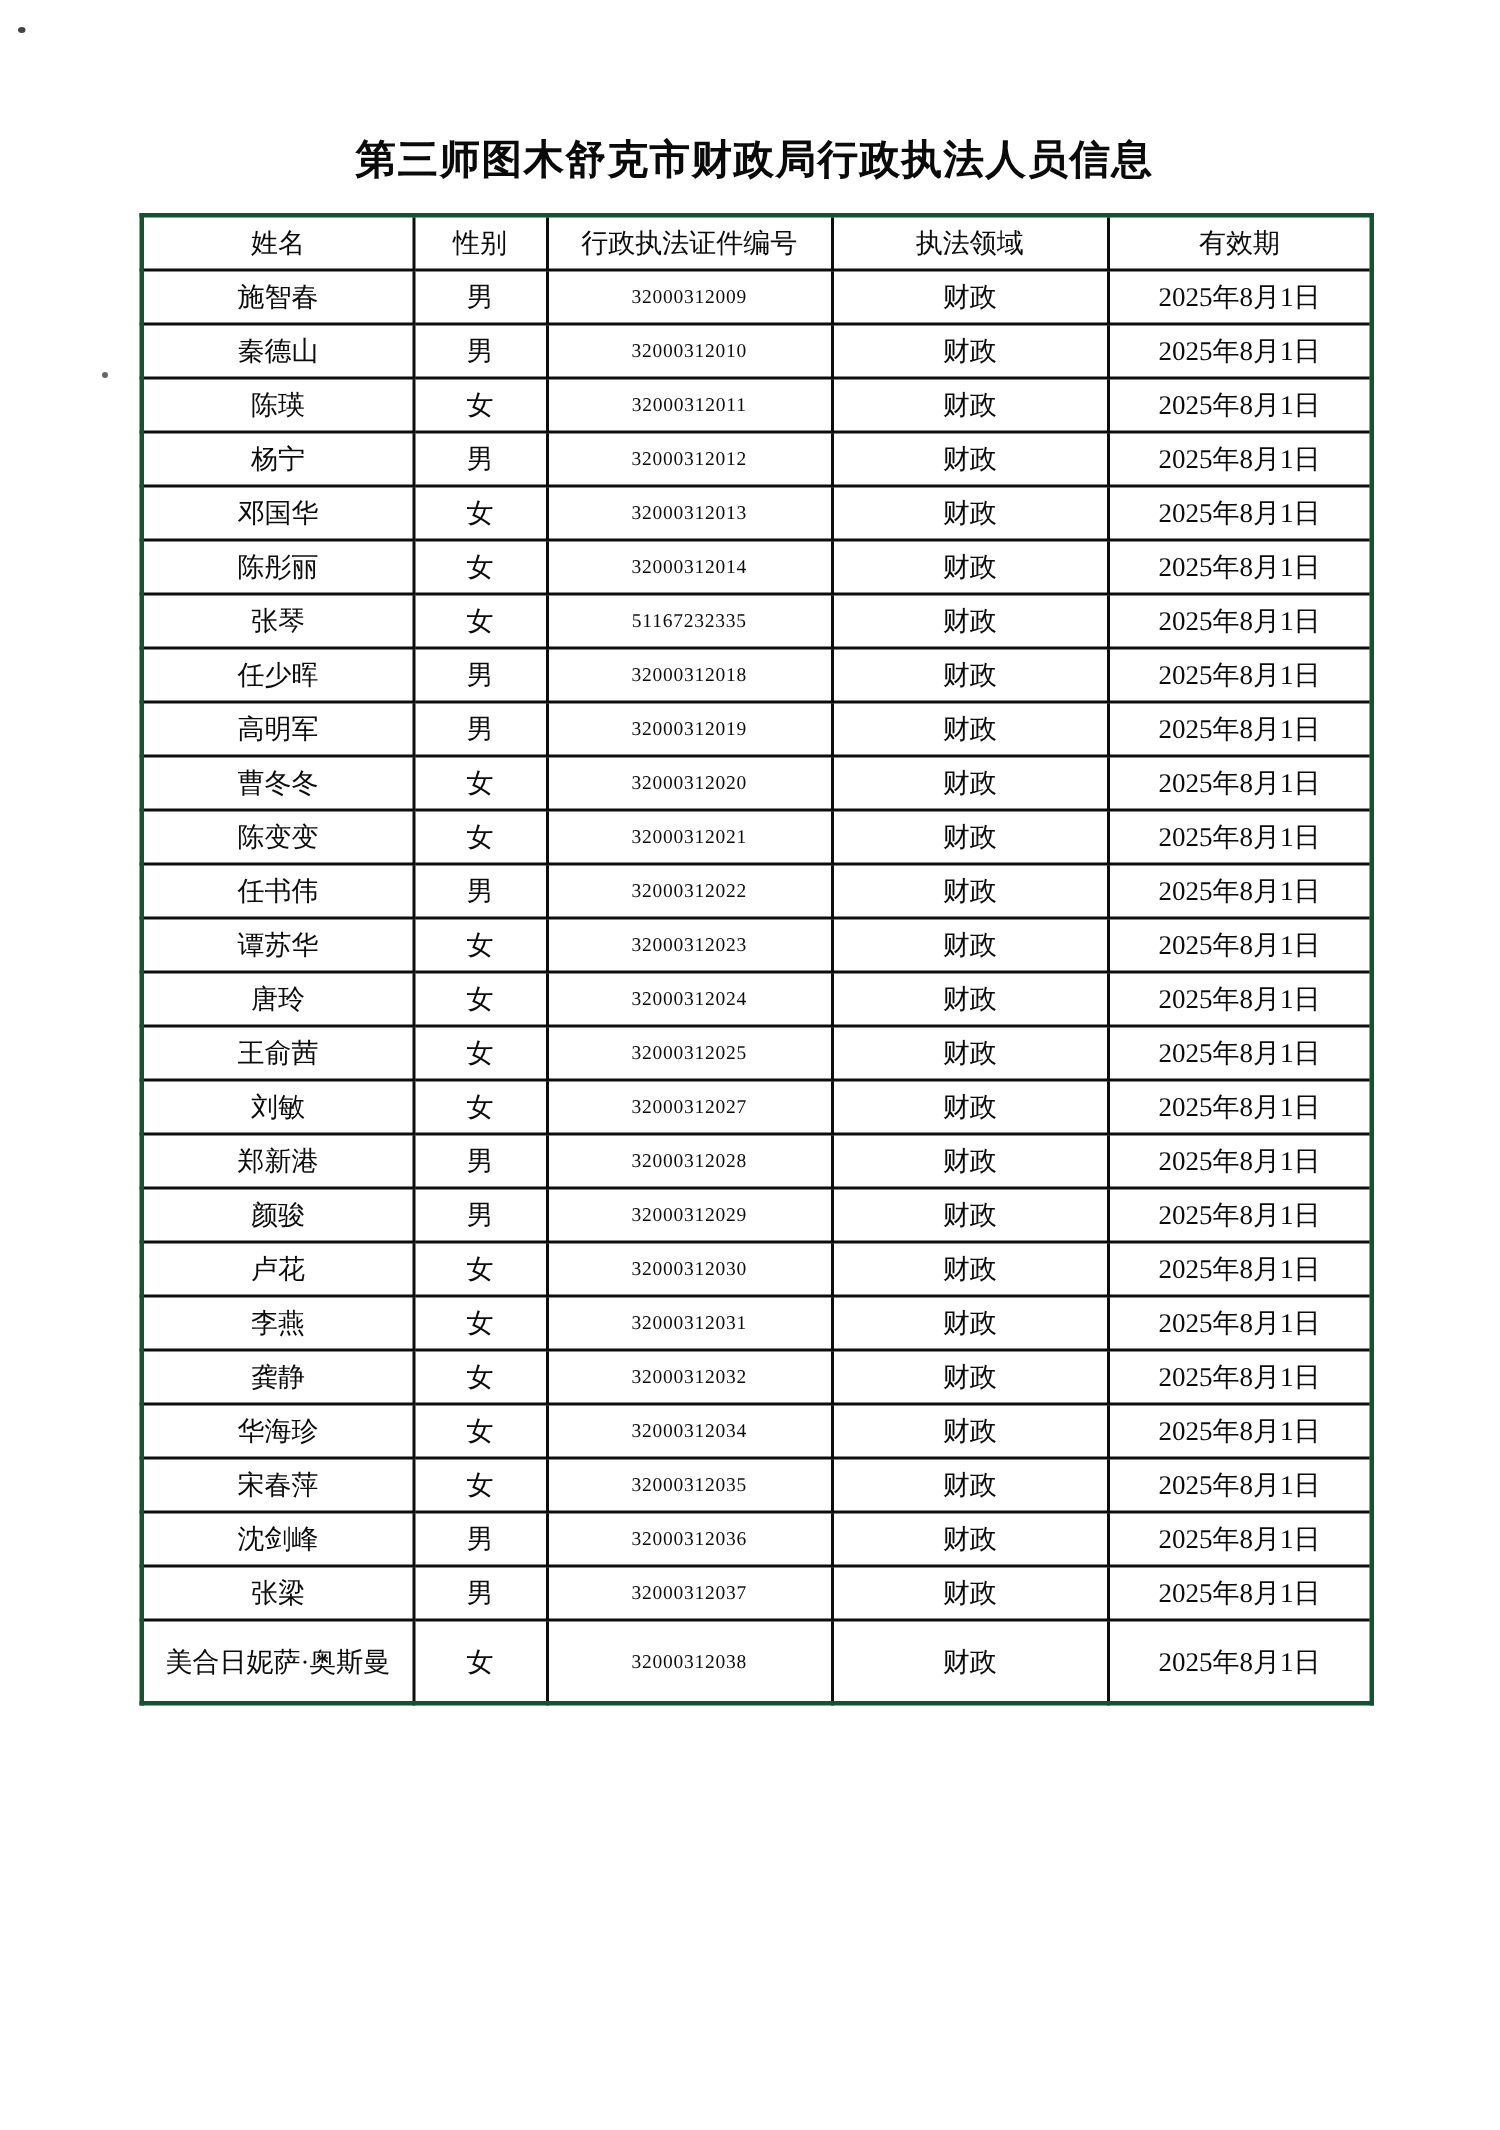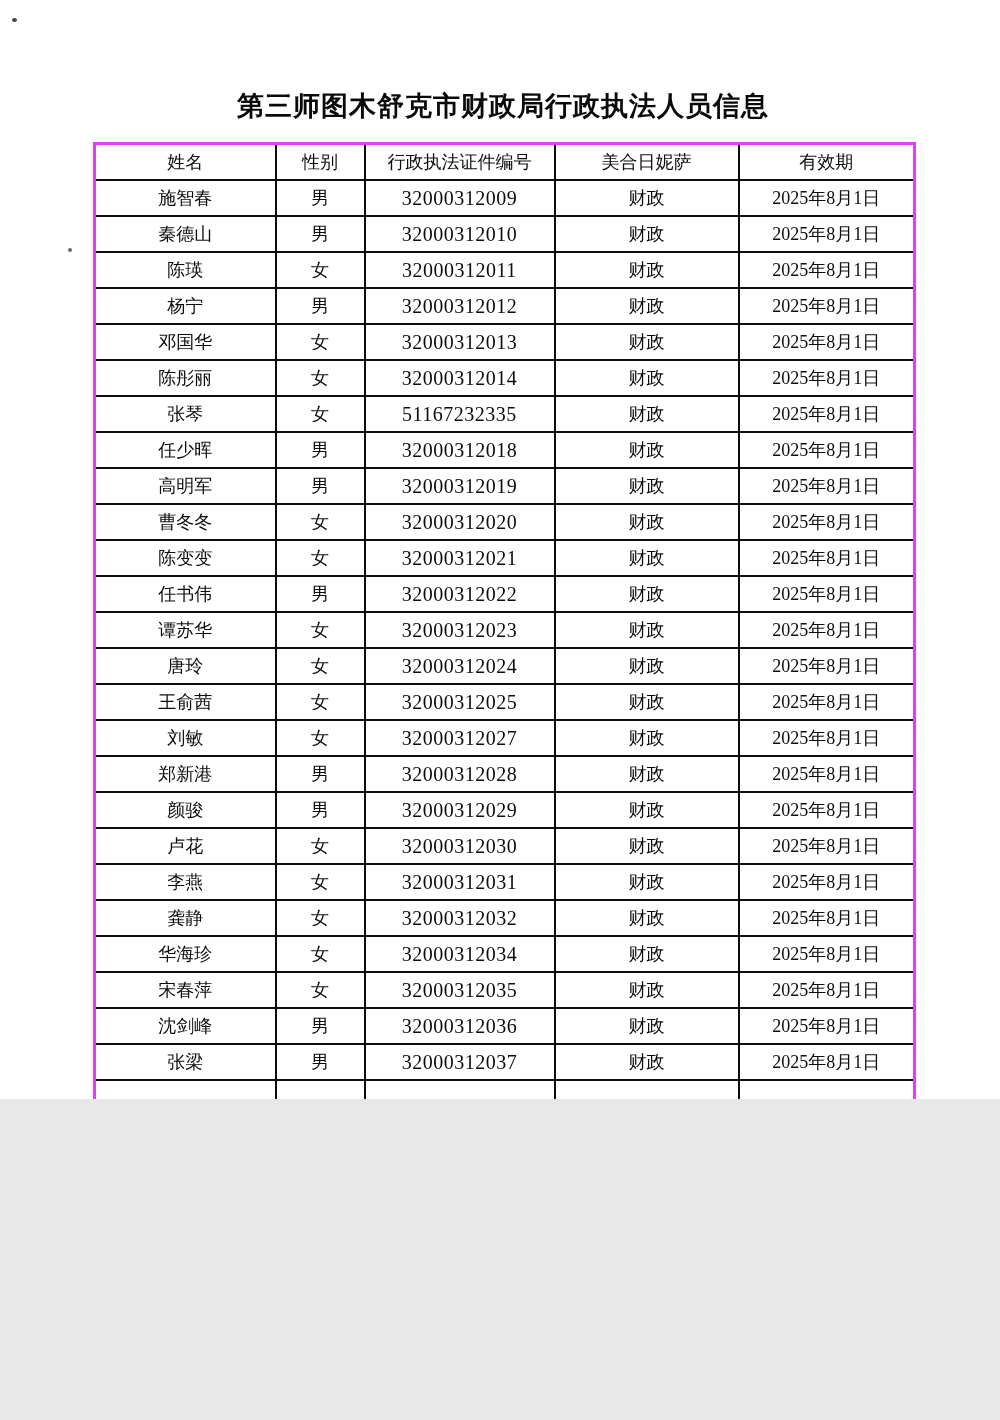"第三师图木舒克市财政局行政执法人员信息" .page { height: 1099px -> 1420px }
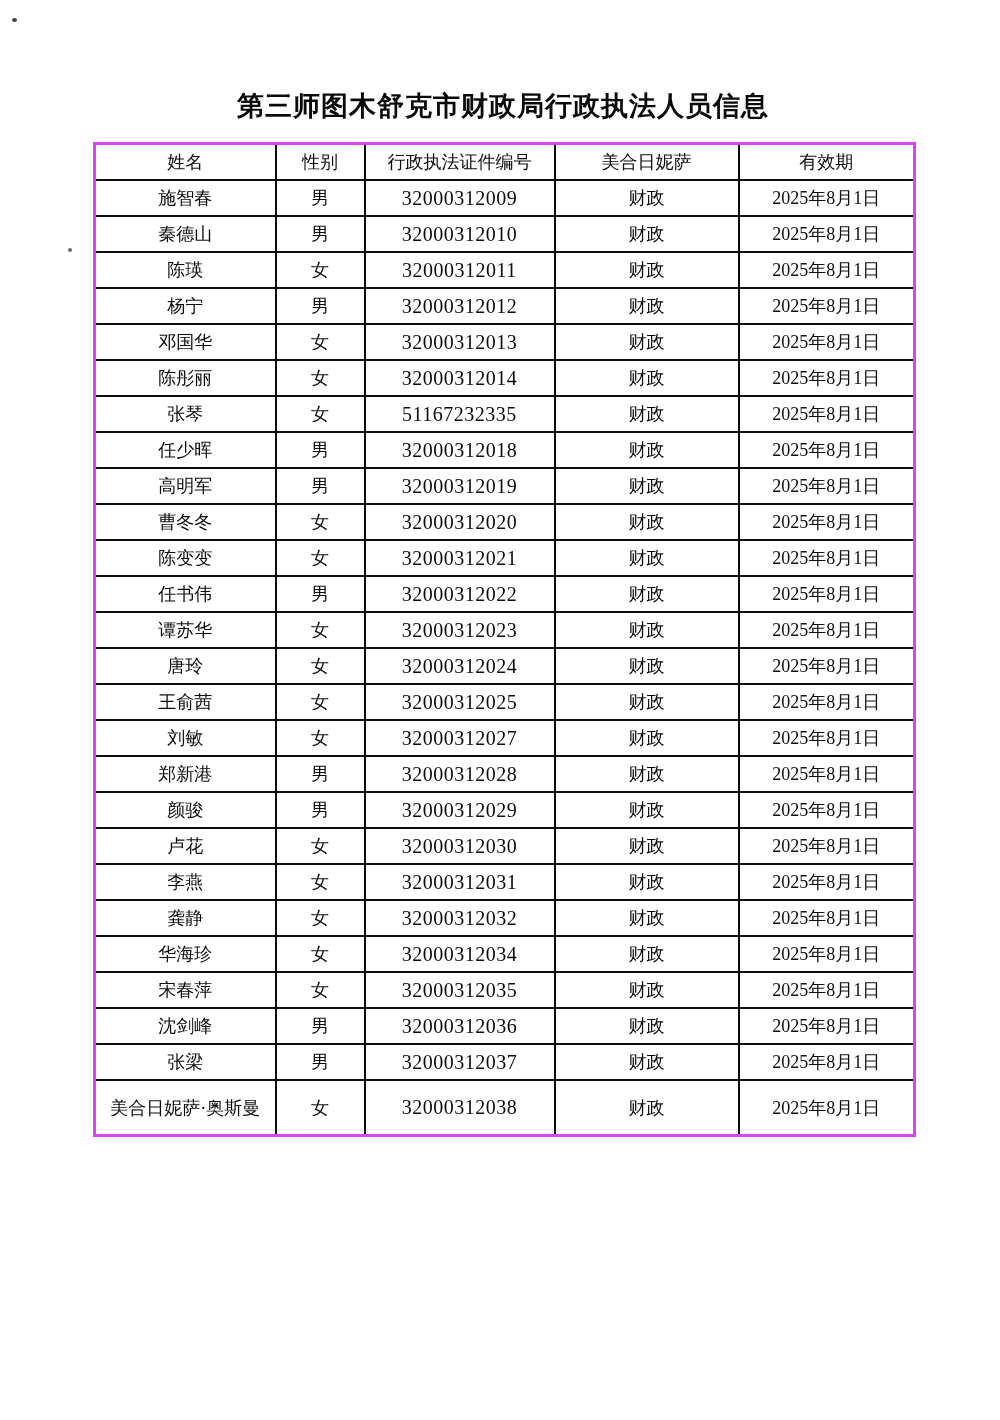"姓名" table.roster { border: 3px solid #d946ef -> 3px solid #14532d }
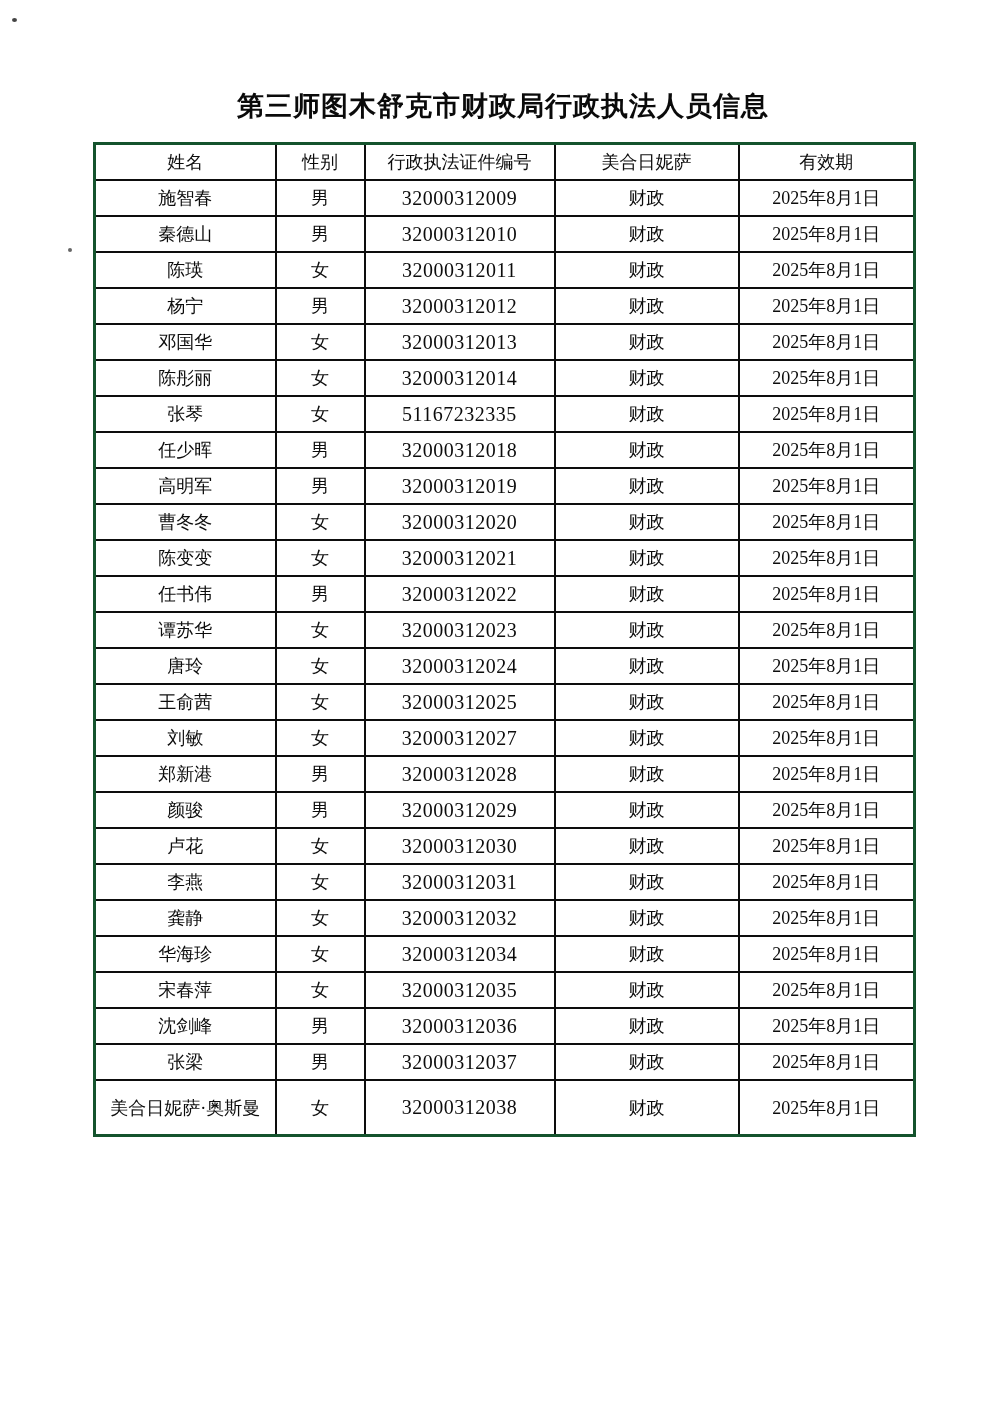"美合日妮萨" th { text: 美合日妮萨 -> 执法领域 }
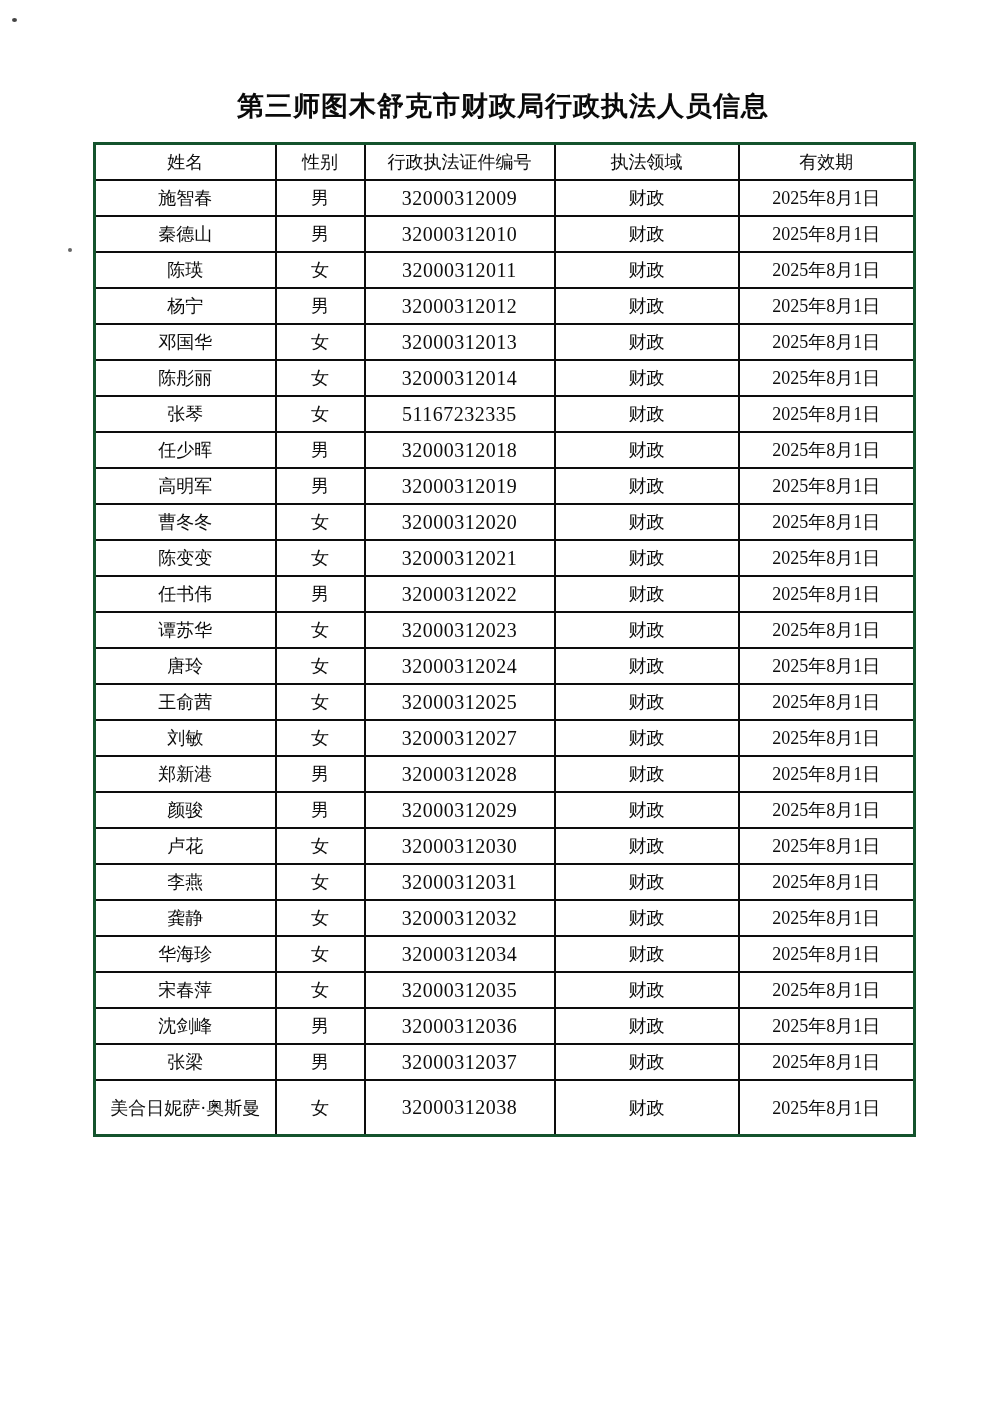"32000312009" .roster tbody td.num-cell { font-size: 20px -> 13px }
